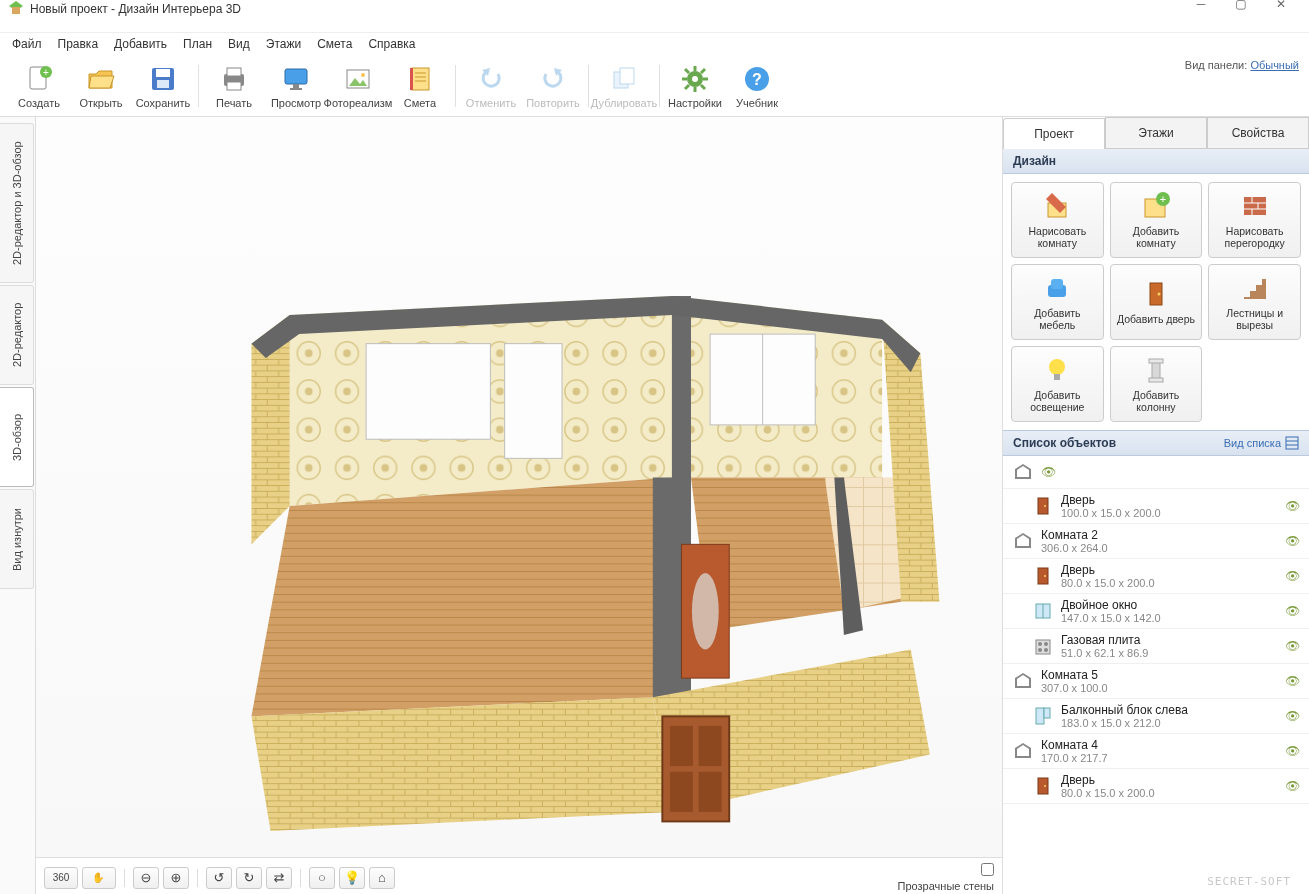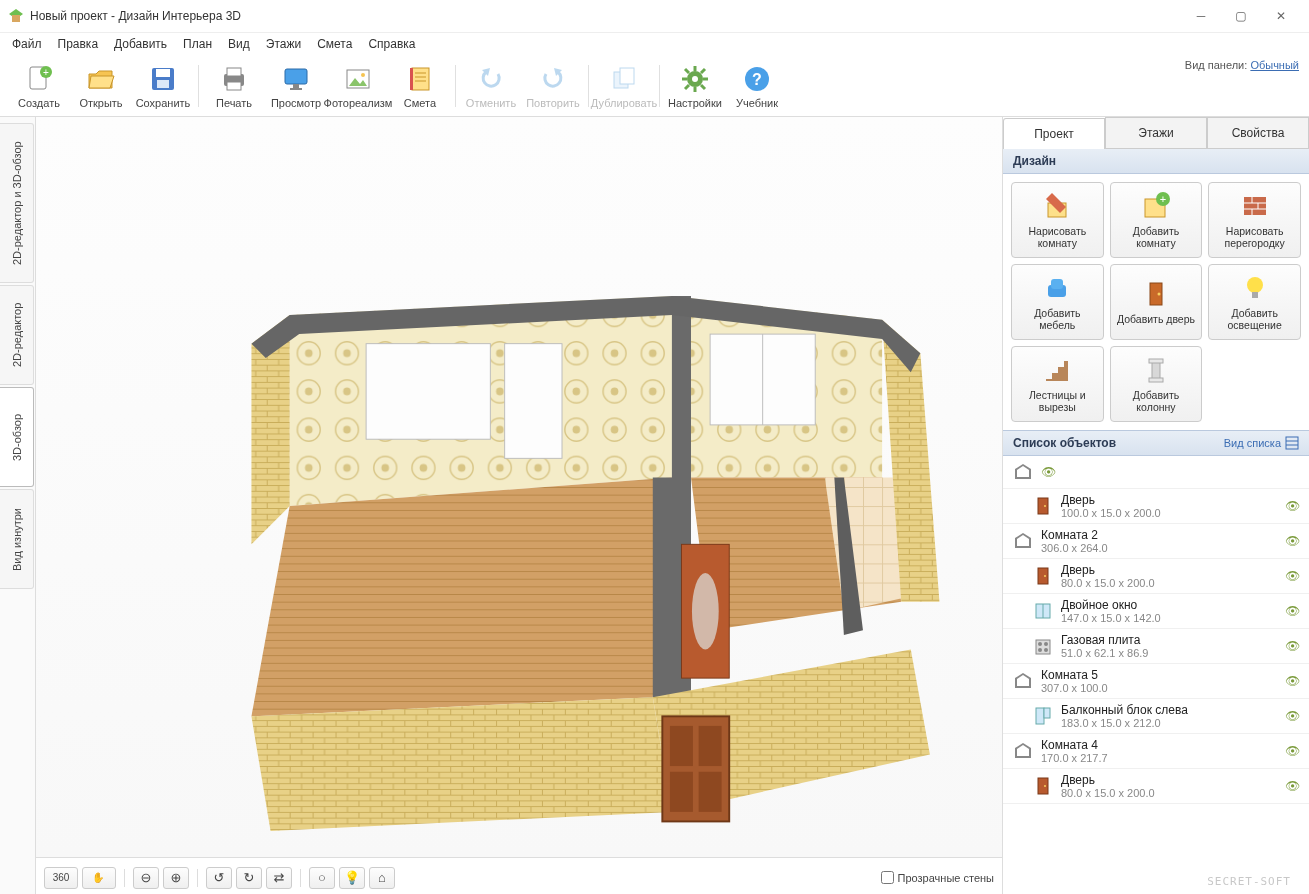"Новый проект - Дизайн Интерьера" .titlebar { align-items: center -> flex-end }
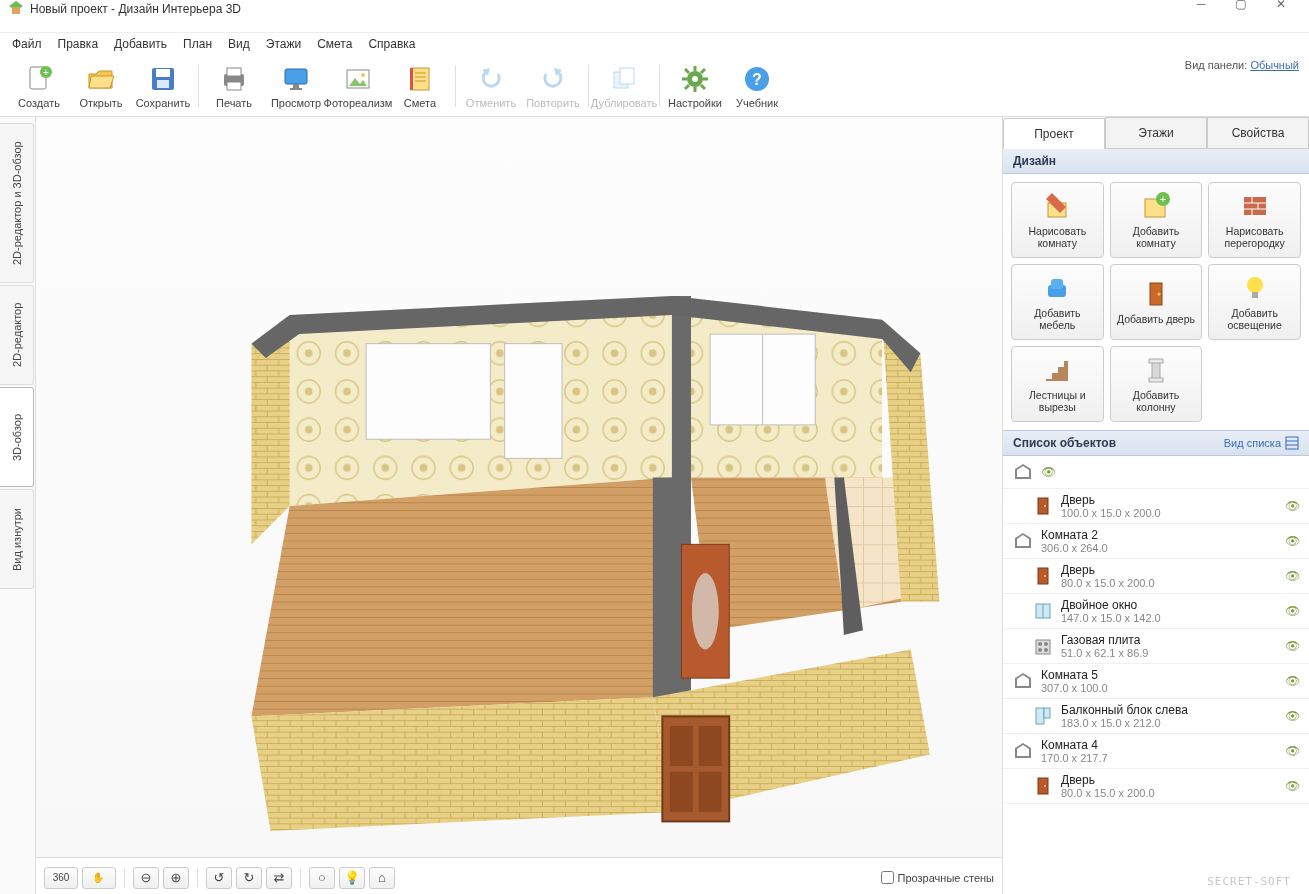"Добавить освещение" div.design-btn { order: before "Лестницы и вырезы" -> after "Лестницы и вырезы" }
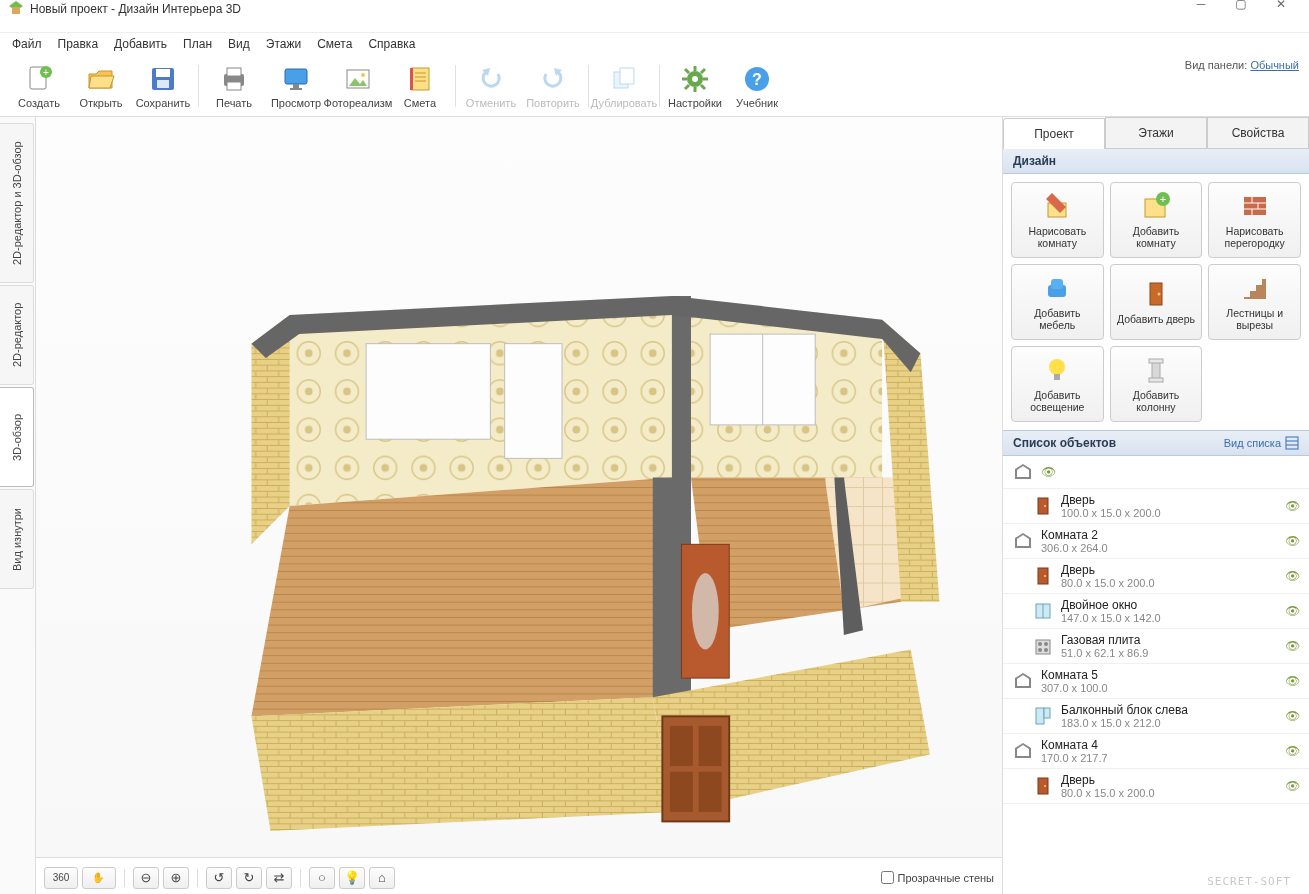"Прозрачные стены" .bottombar label { flex-direction: none -> column }
